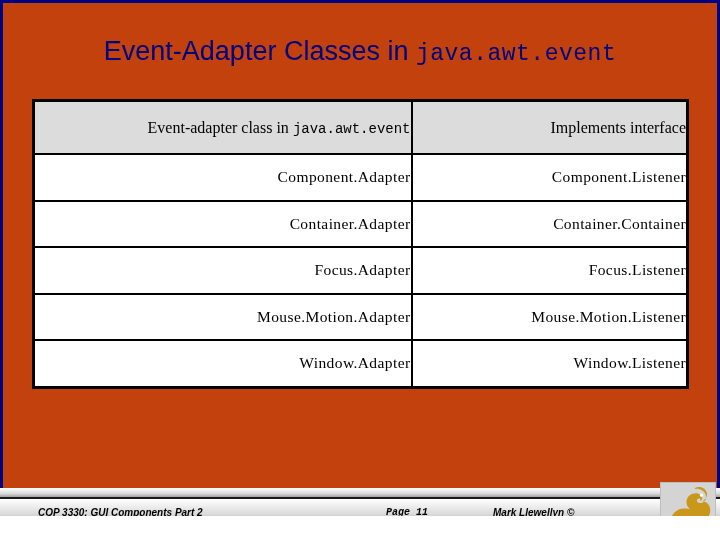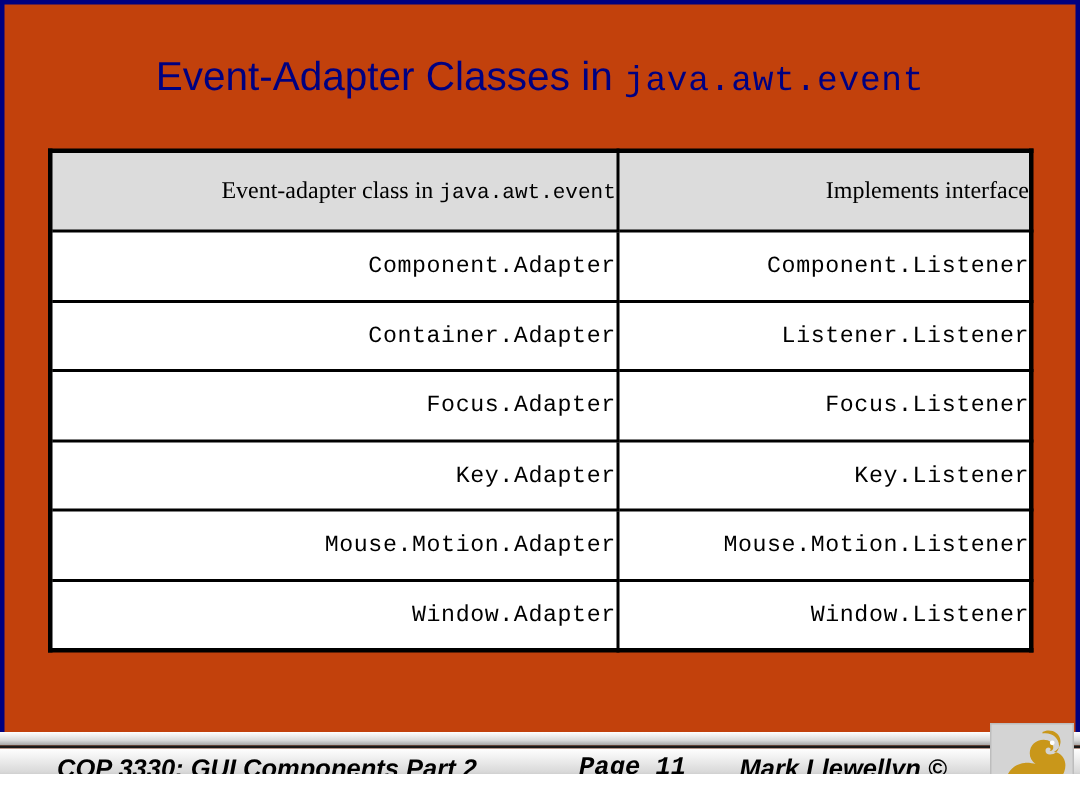"Component.Adapter" table.adapters td { font-family: Liberation Mono, monospace -> Liberation Serif, serif }
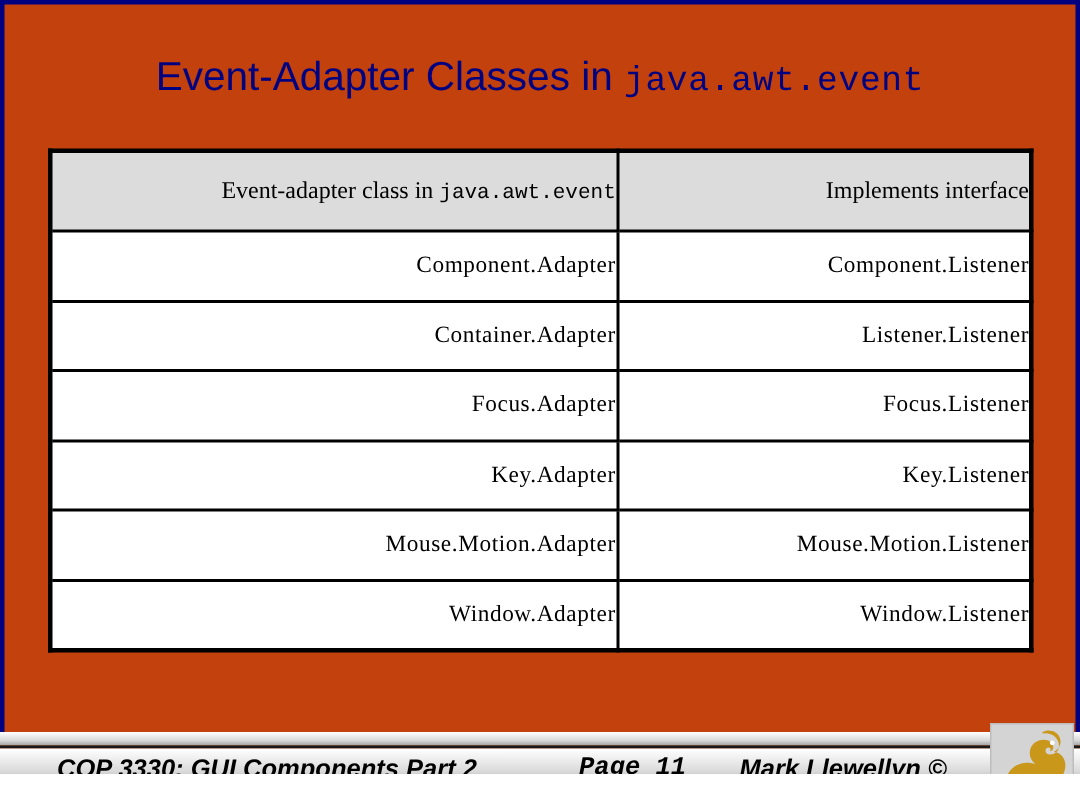"Listener.Listener" td { text: Listener.Listener -> Container.Container }
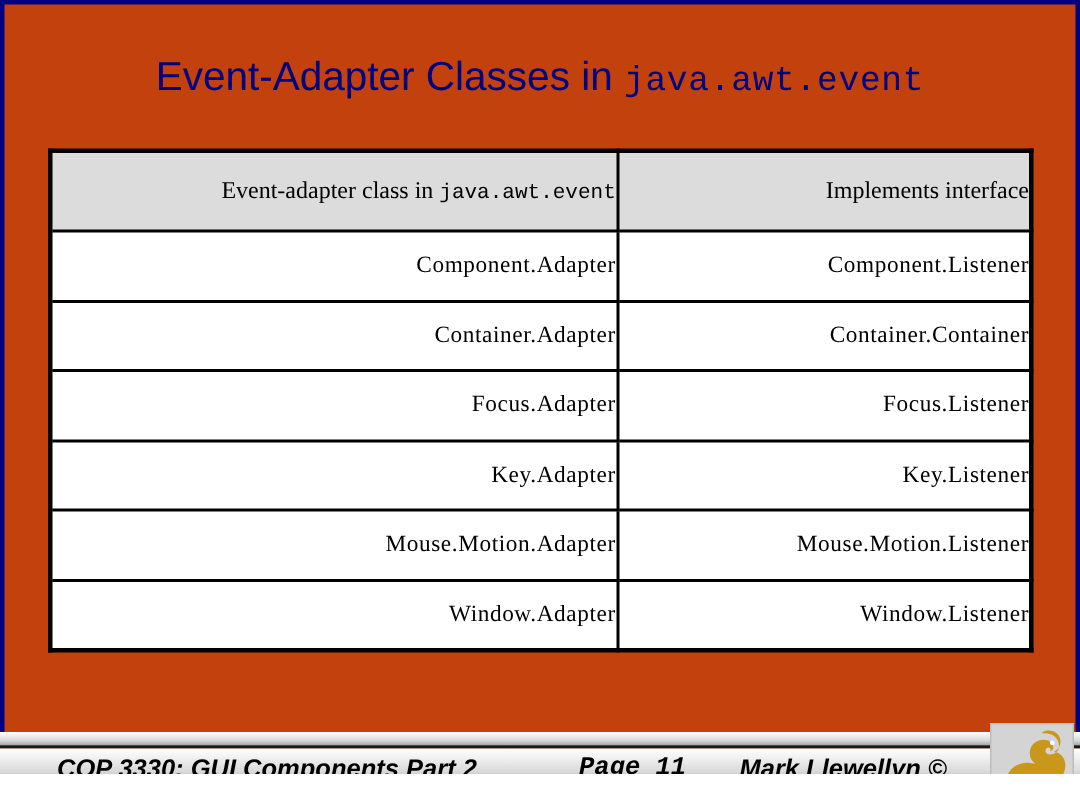"Key.Adapter" tr { html: <tr> <td>Key.Adapter</td> <td>Key.Listener</td> </tr> -> none }
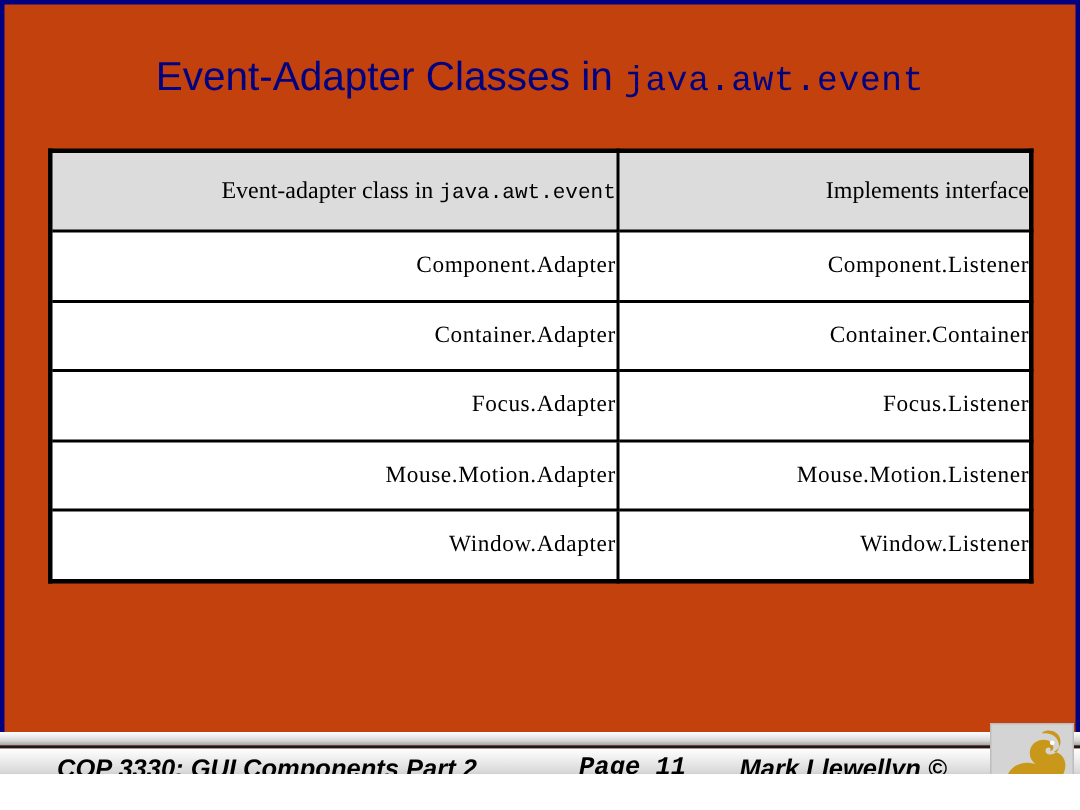"COP 3330: GUI Components Part" .footer-text { font-size: 17px -> 10px }
